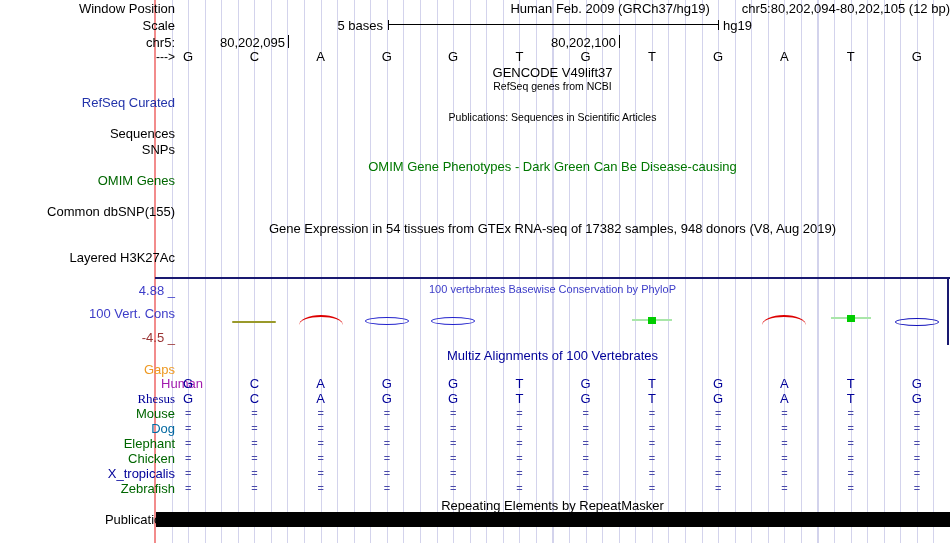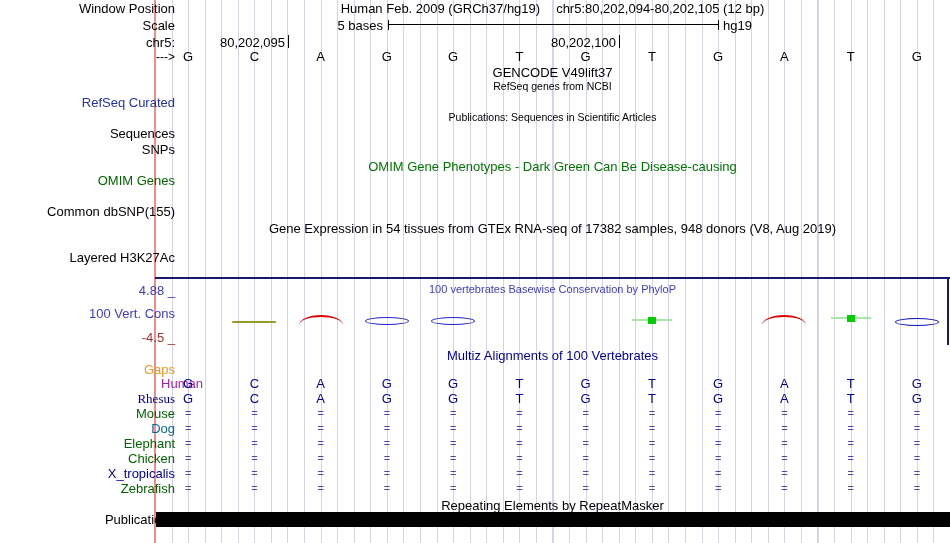"Human Feb. 2009 (GRCh37/hg19)" .hdrflex { gap: 16px -> 32px; justify-content: center -> flex-end }
